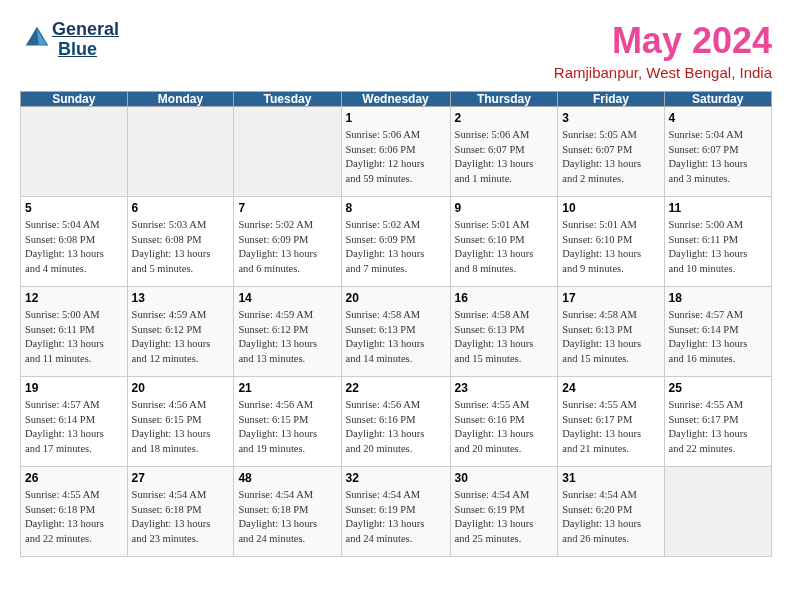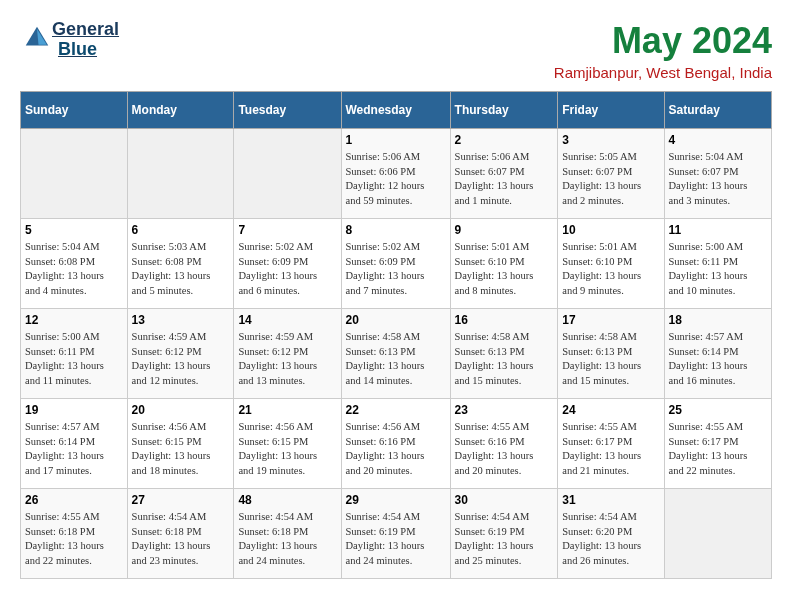"May 2024" .month-title { color: #15803d -> #ec4899 }
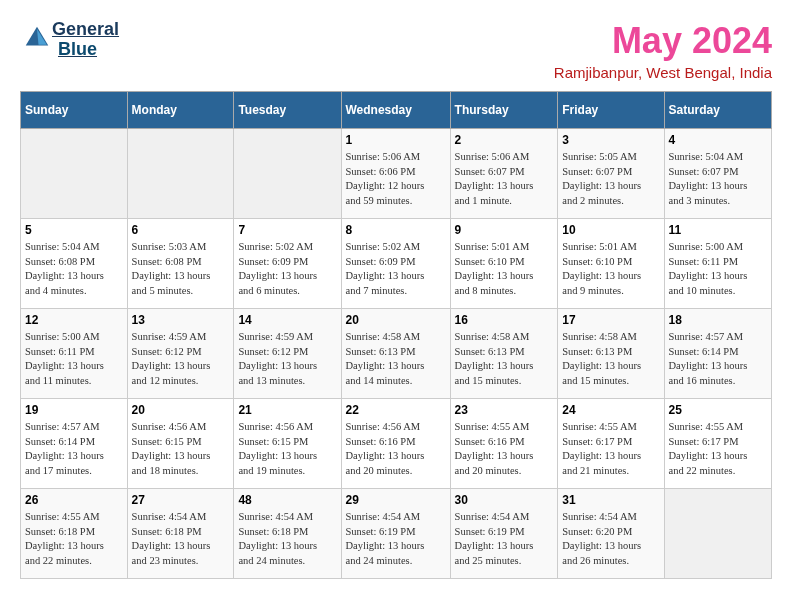"Sunday" thead tr th { padding: 11px 4px -> 0 4px; text-align: left -> center }
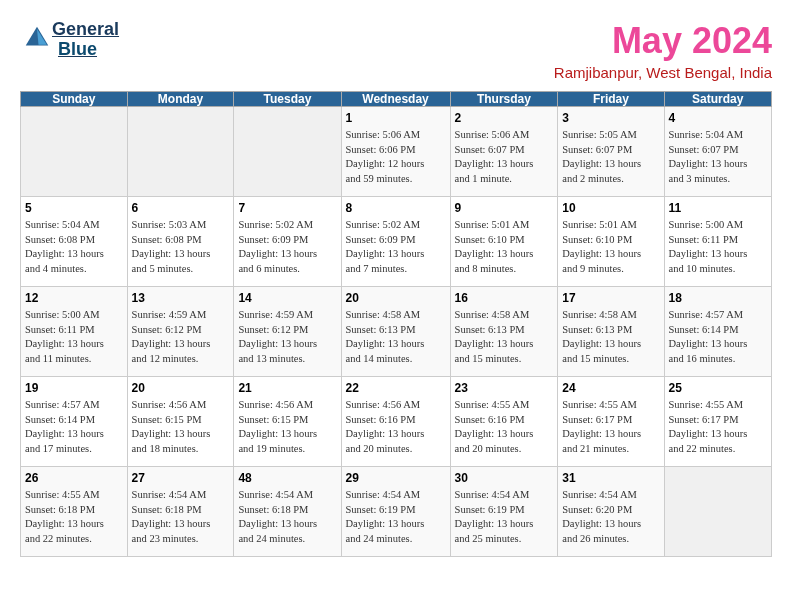"29" span.day-num { text: 29 -> 32 }
